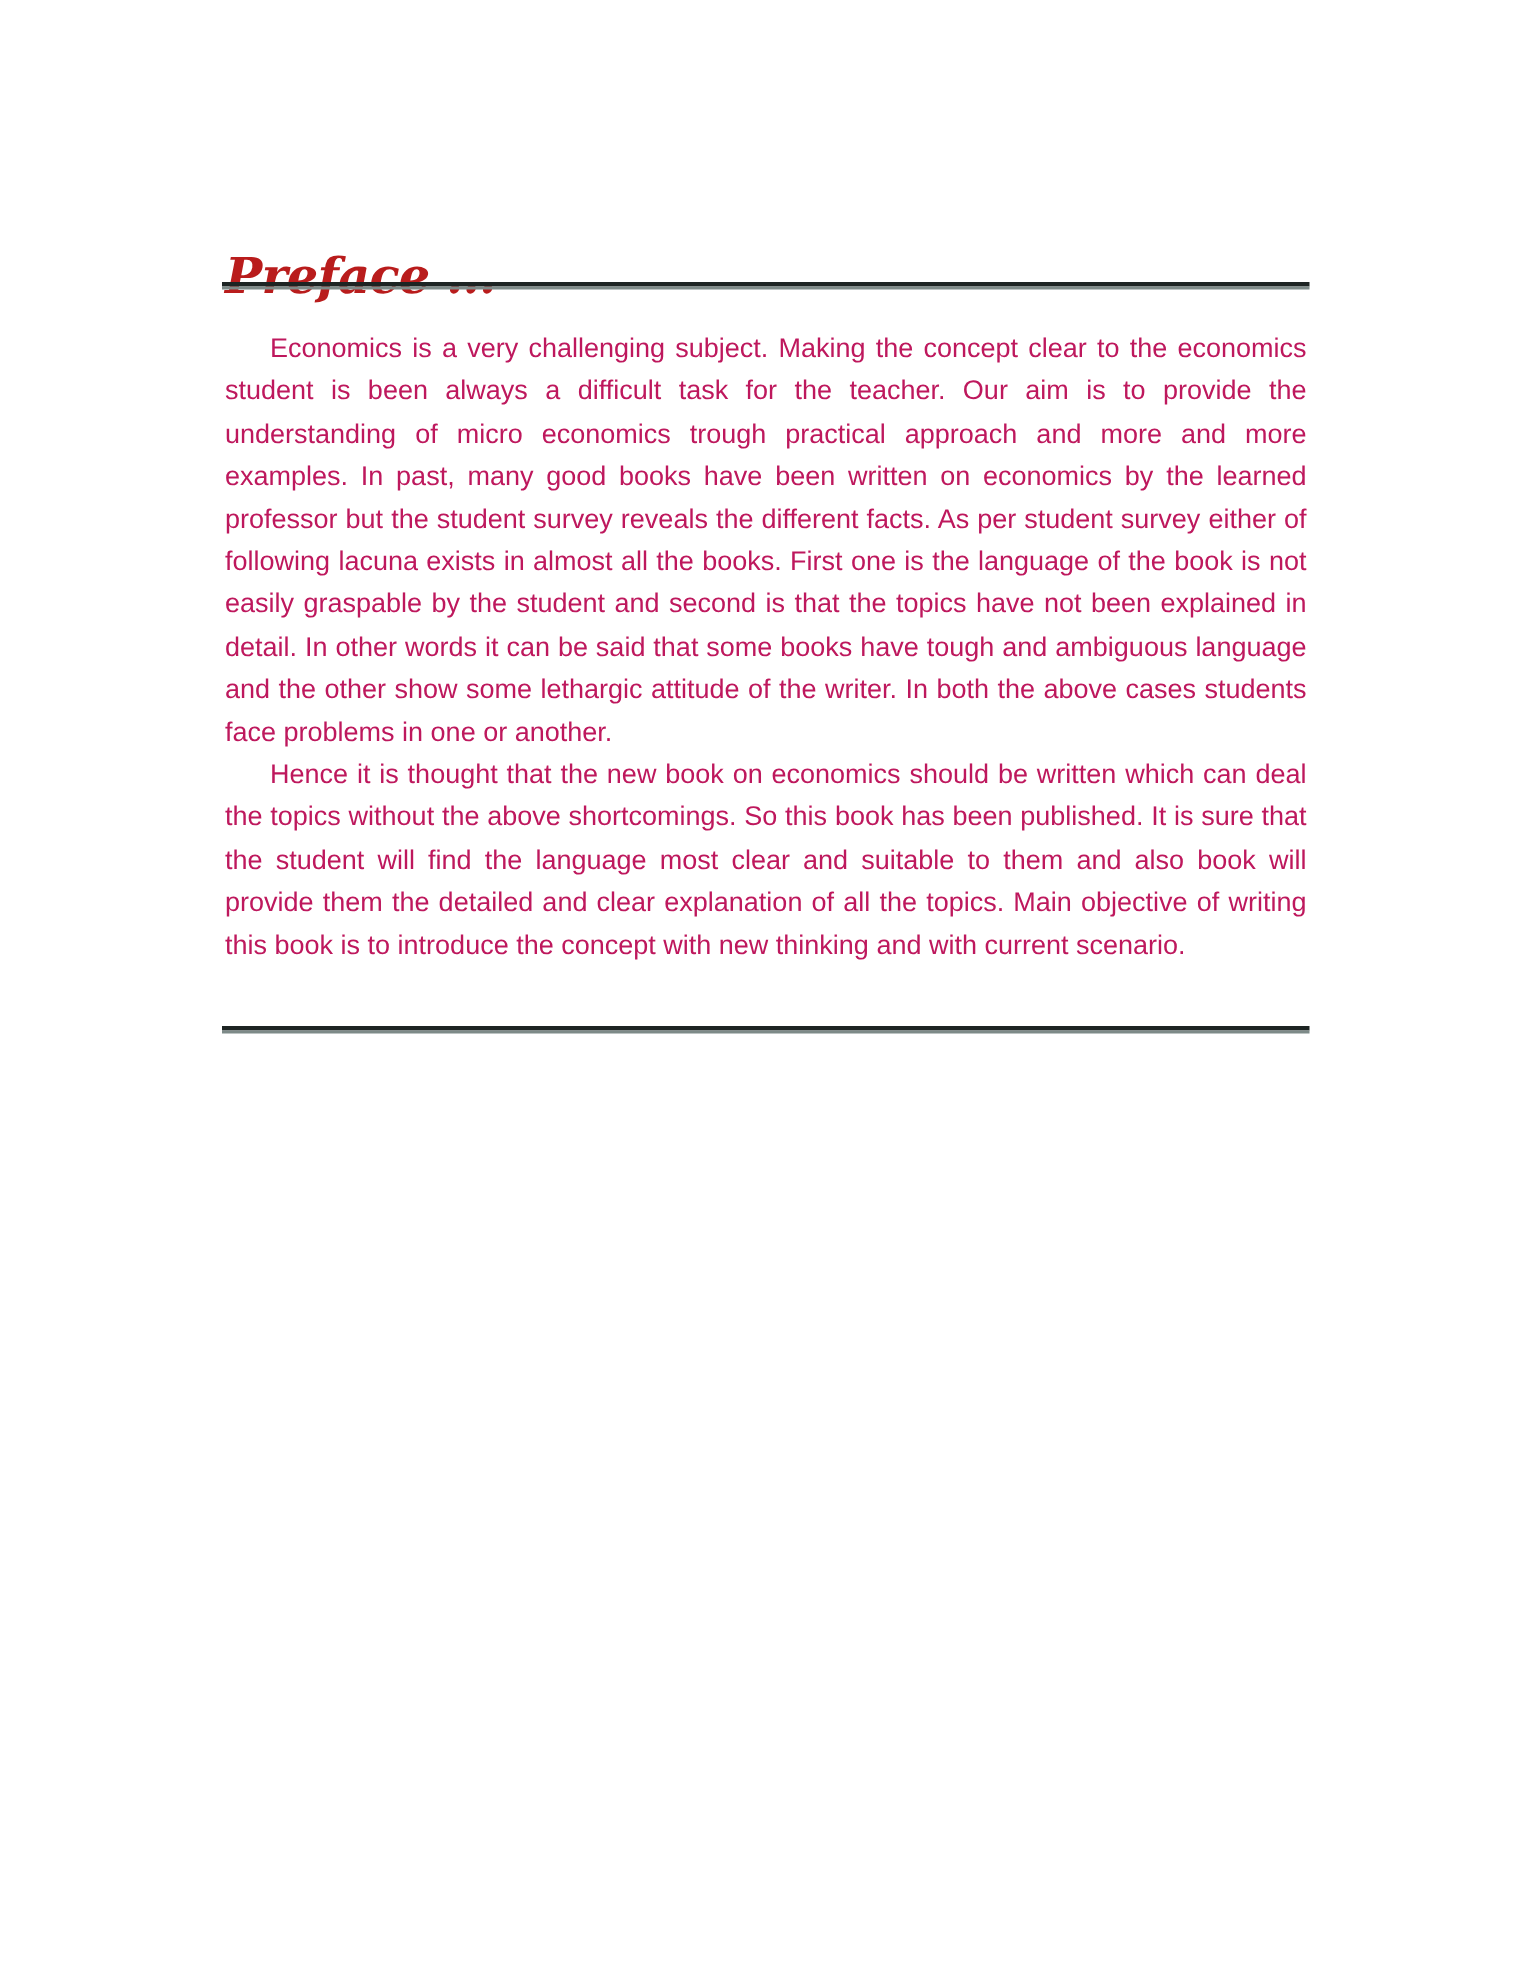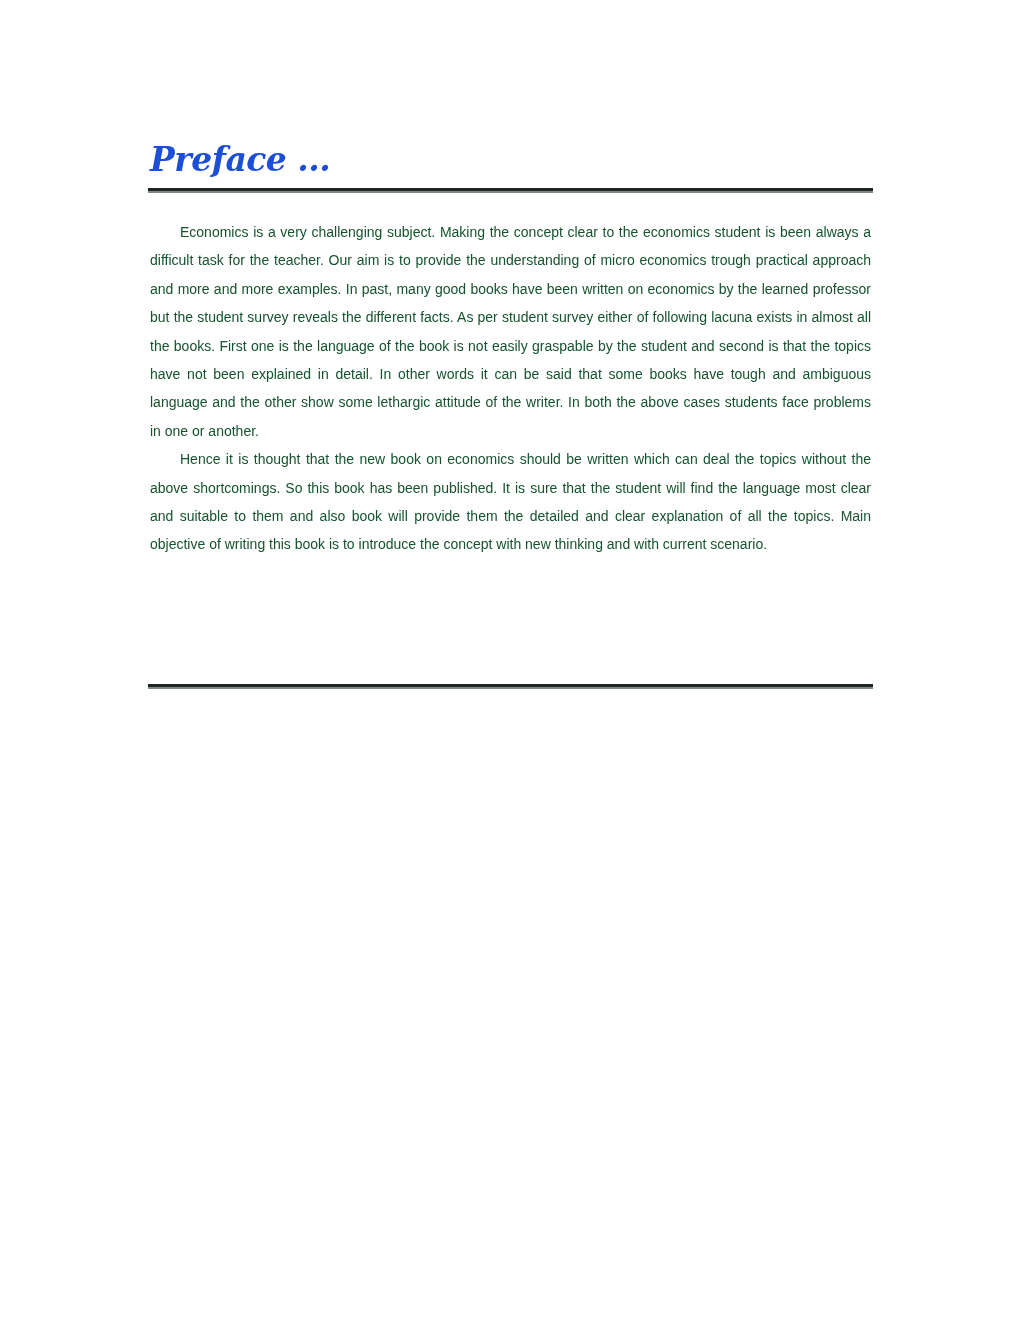"Preface ..." .title { color: #1d4ed8 -> #b91c1c; top: 140px -> 164px }
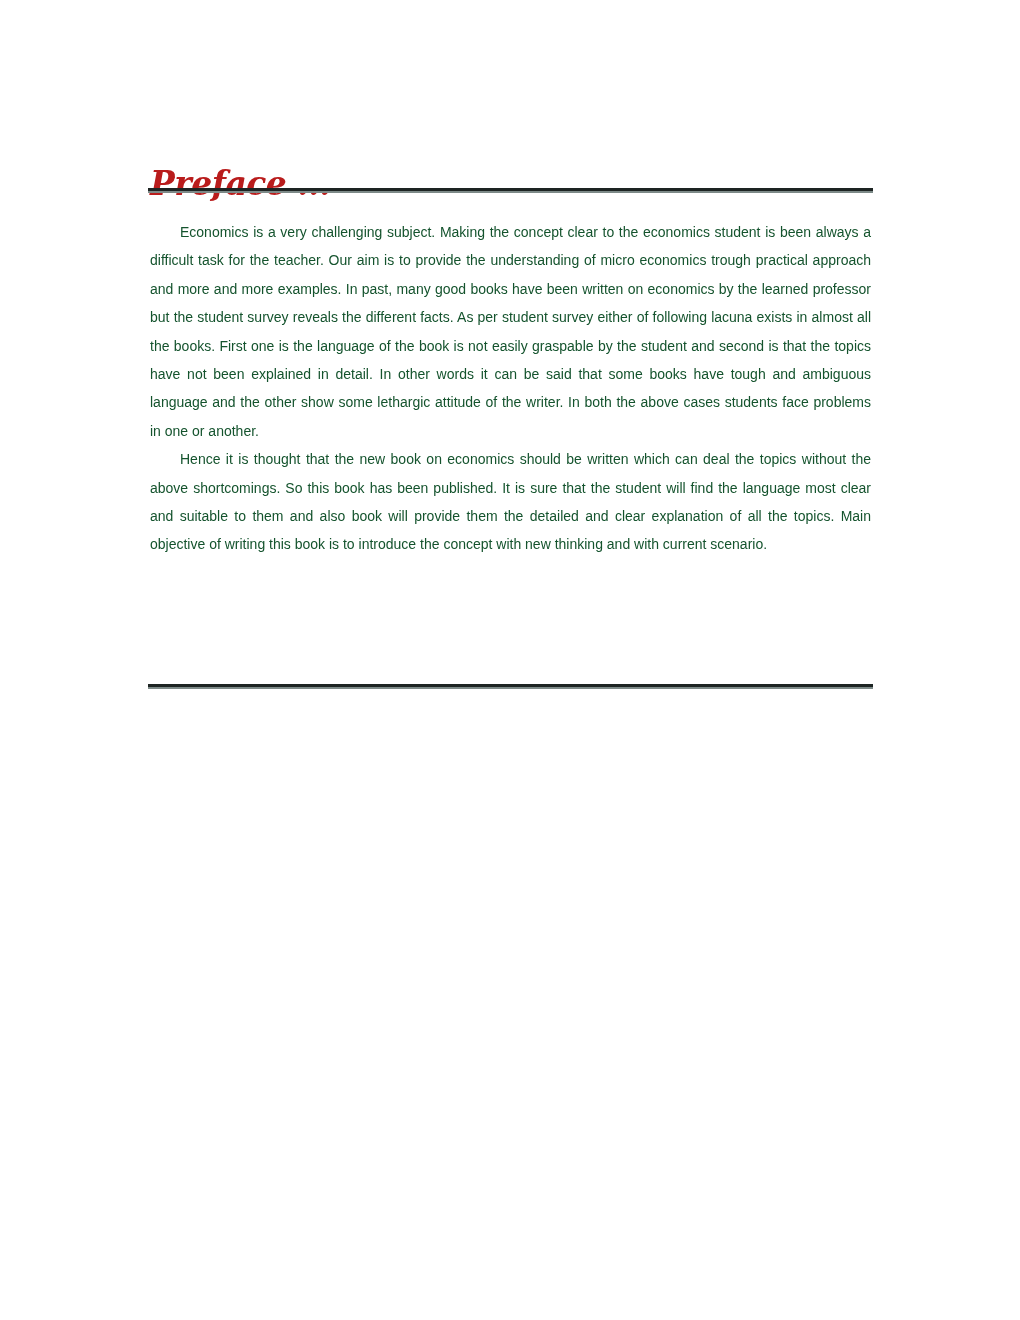"Economics is a very challenging" .body-text { color: #14532d -> #be185d; font-size: 14px -> 18px }
